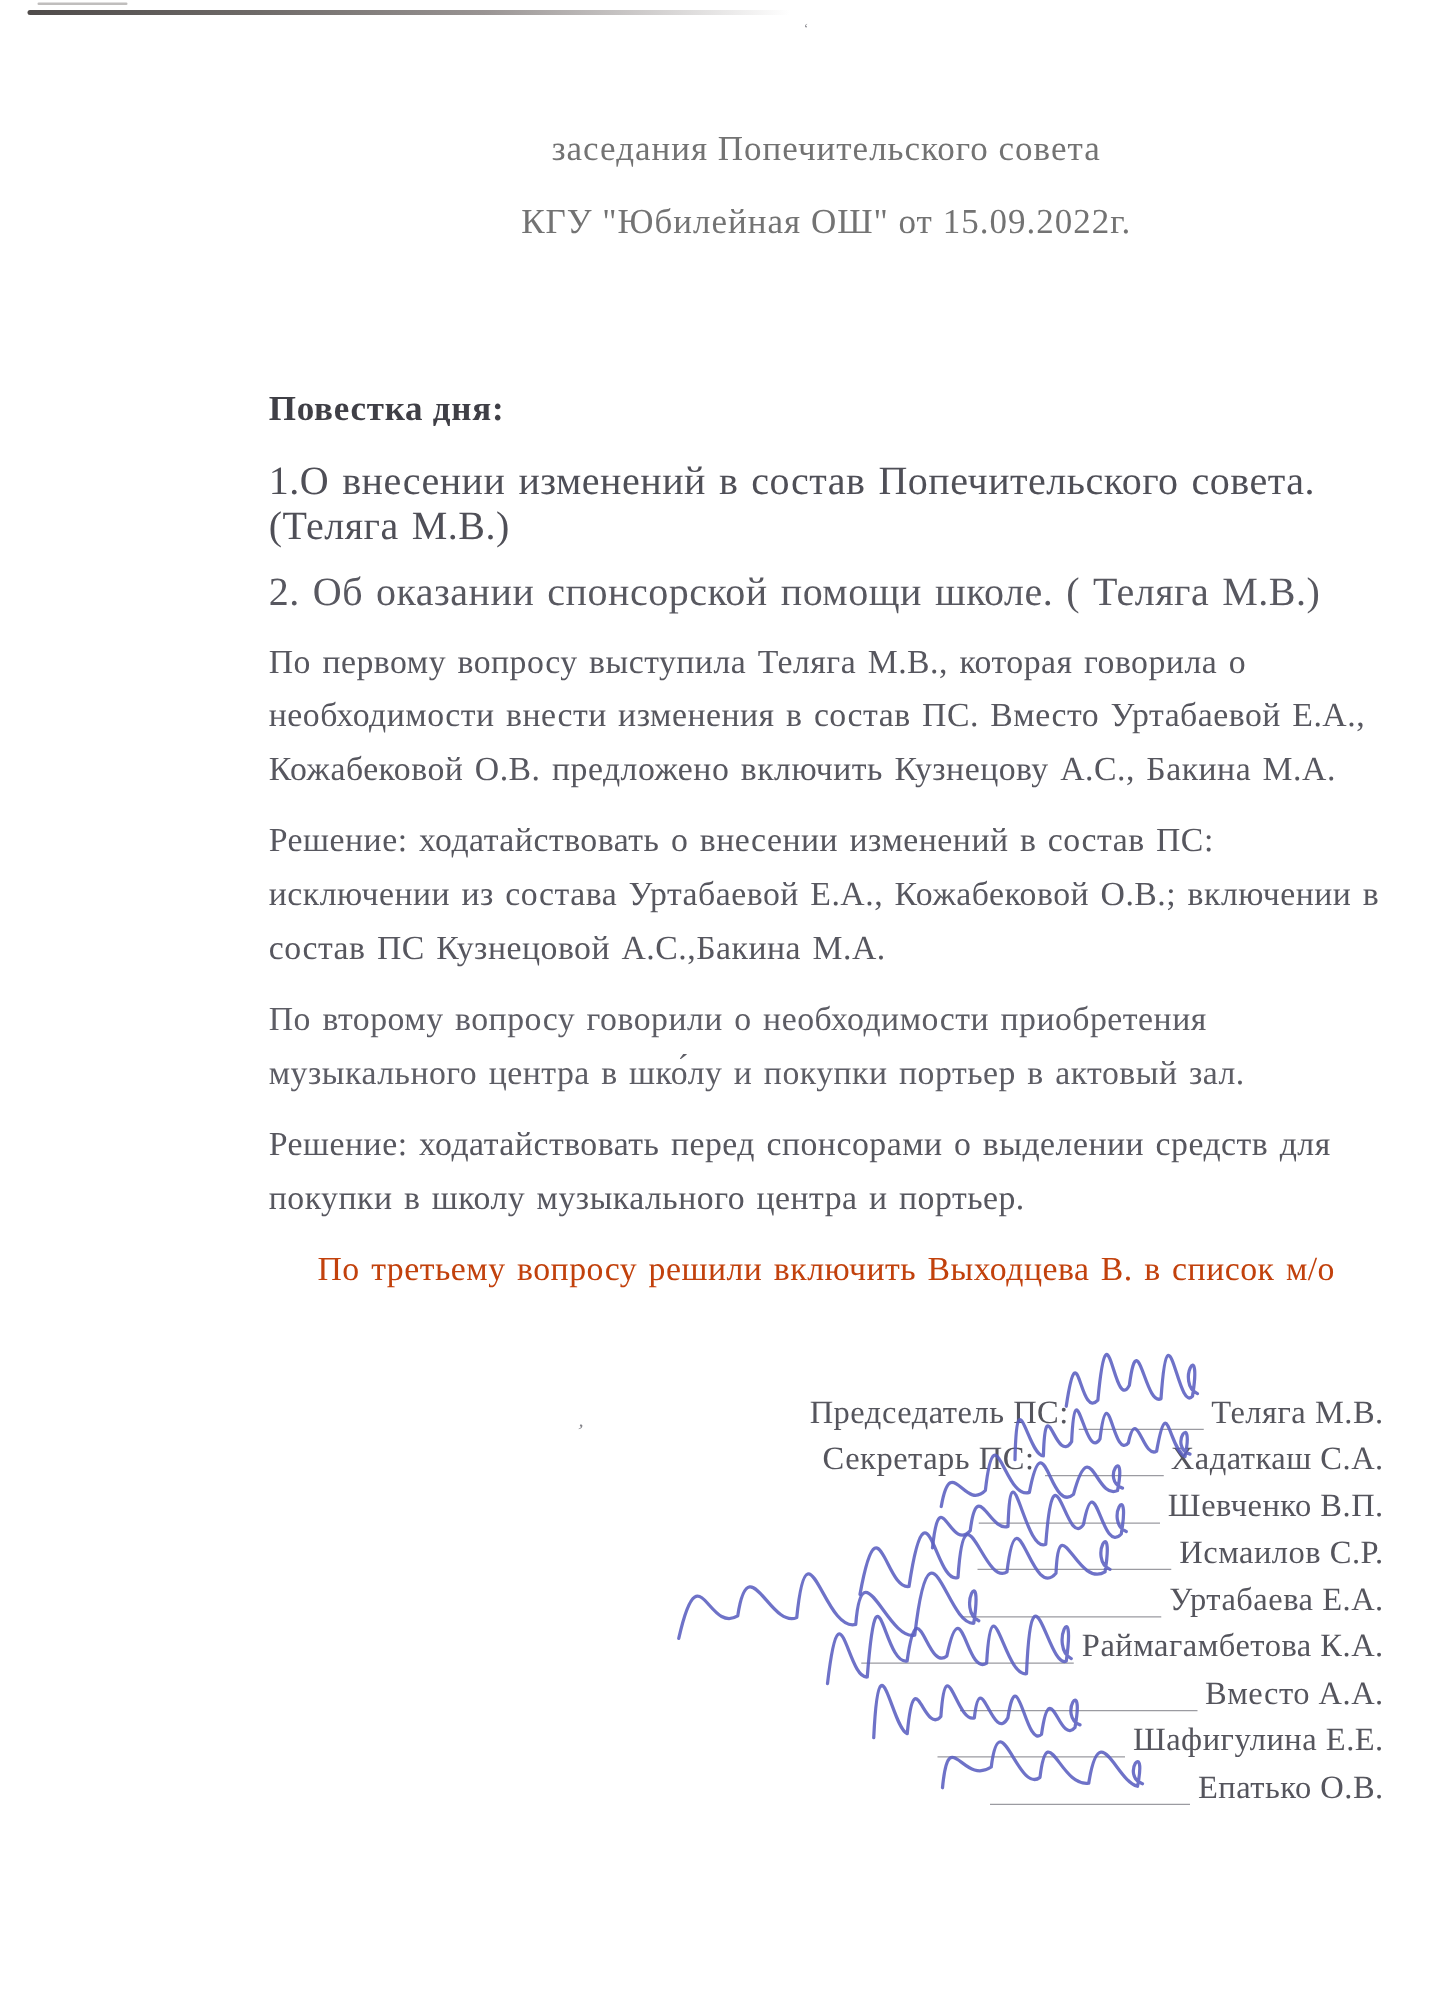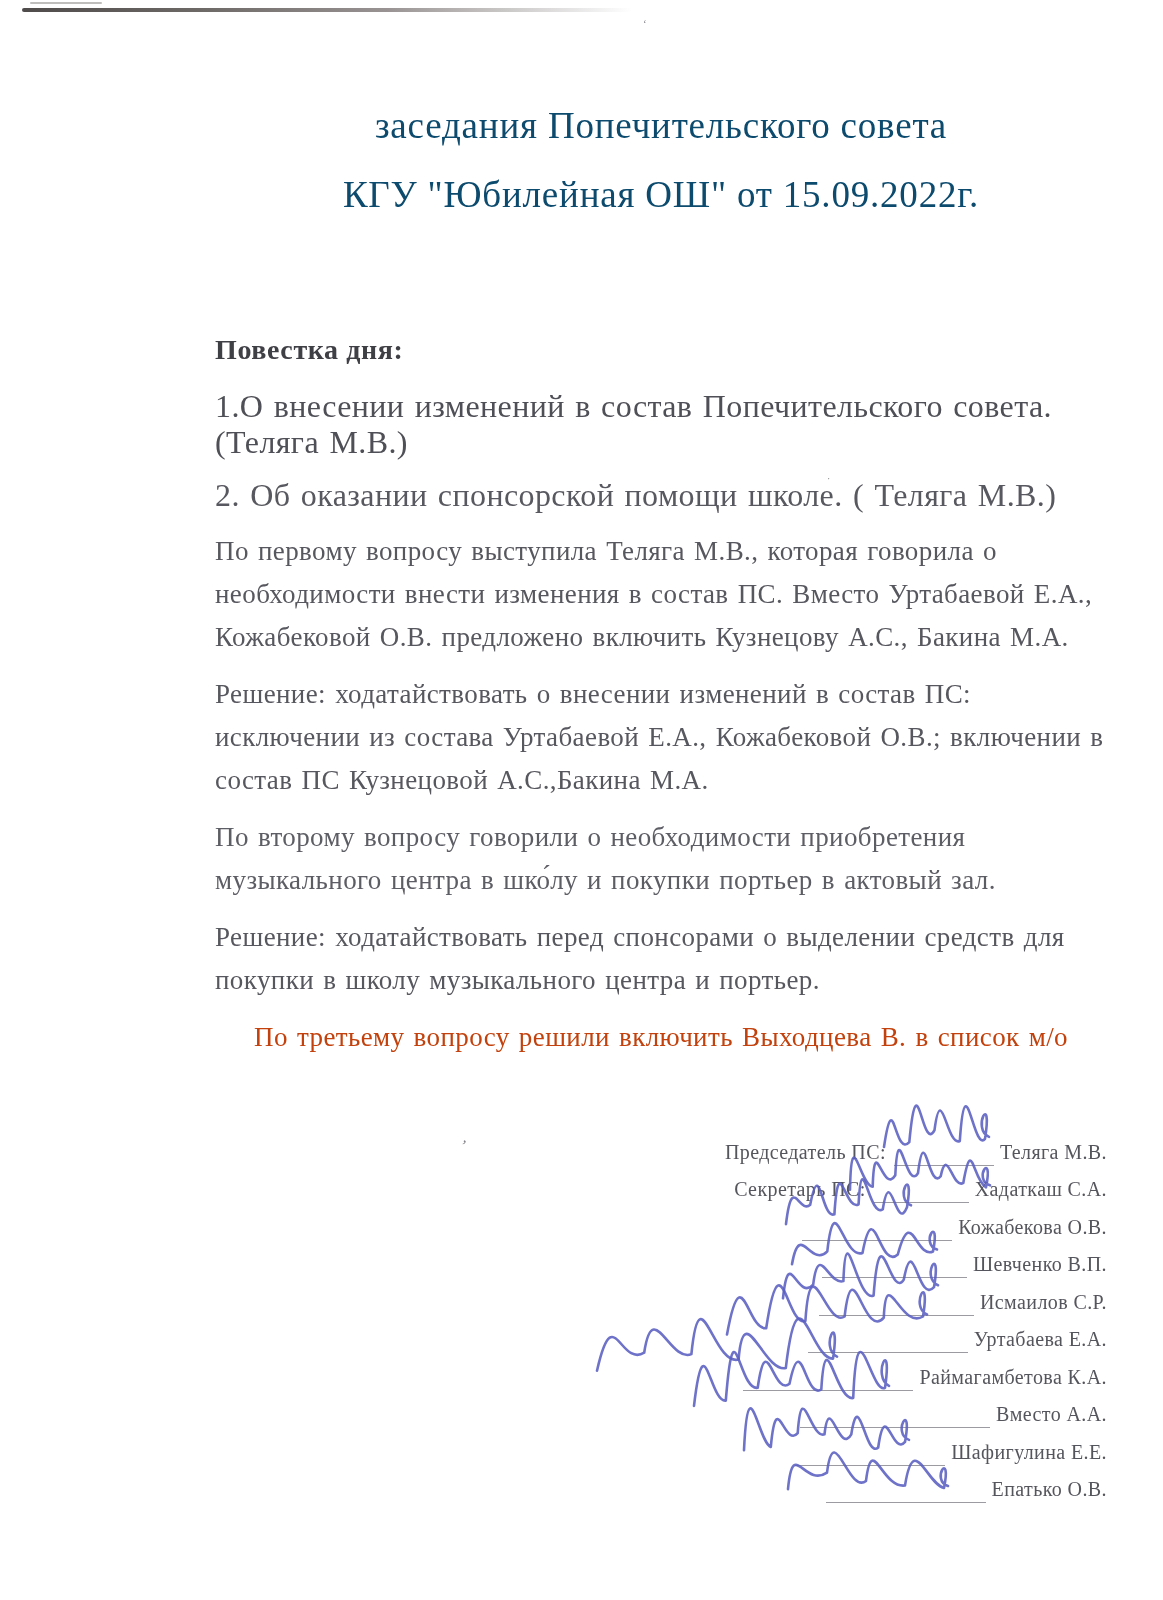"заседания Попечительского совета" .doc-subtitle,.doc-orgline { color: #0c4a6e -> #737373; font-size: 37px -> 28px }
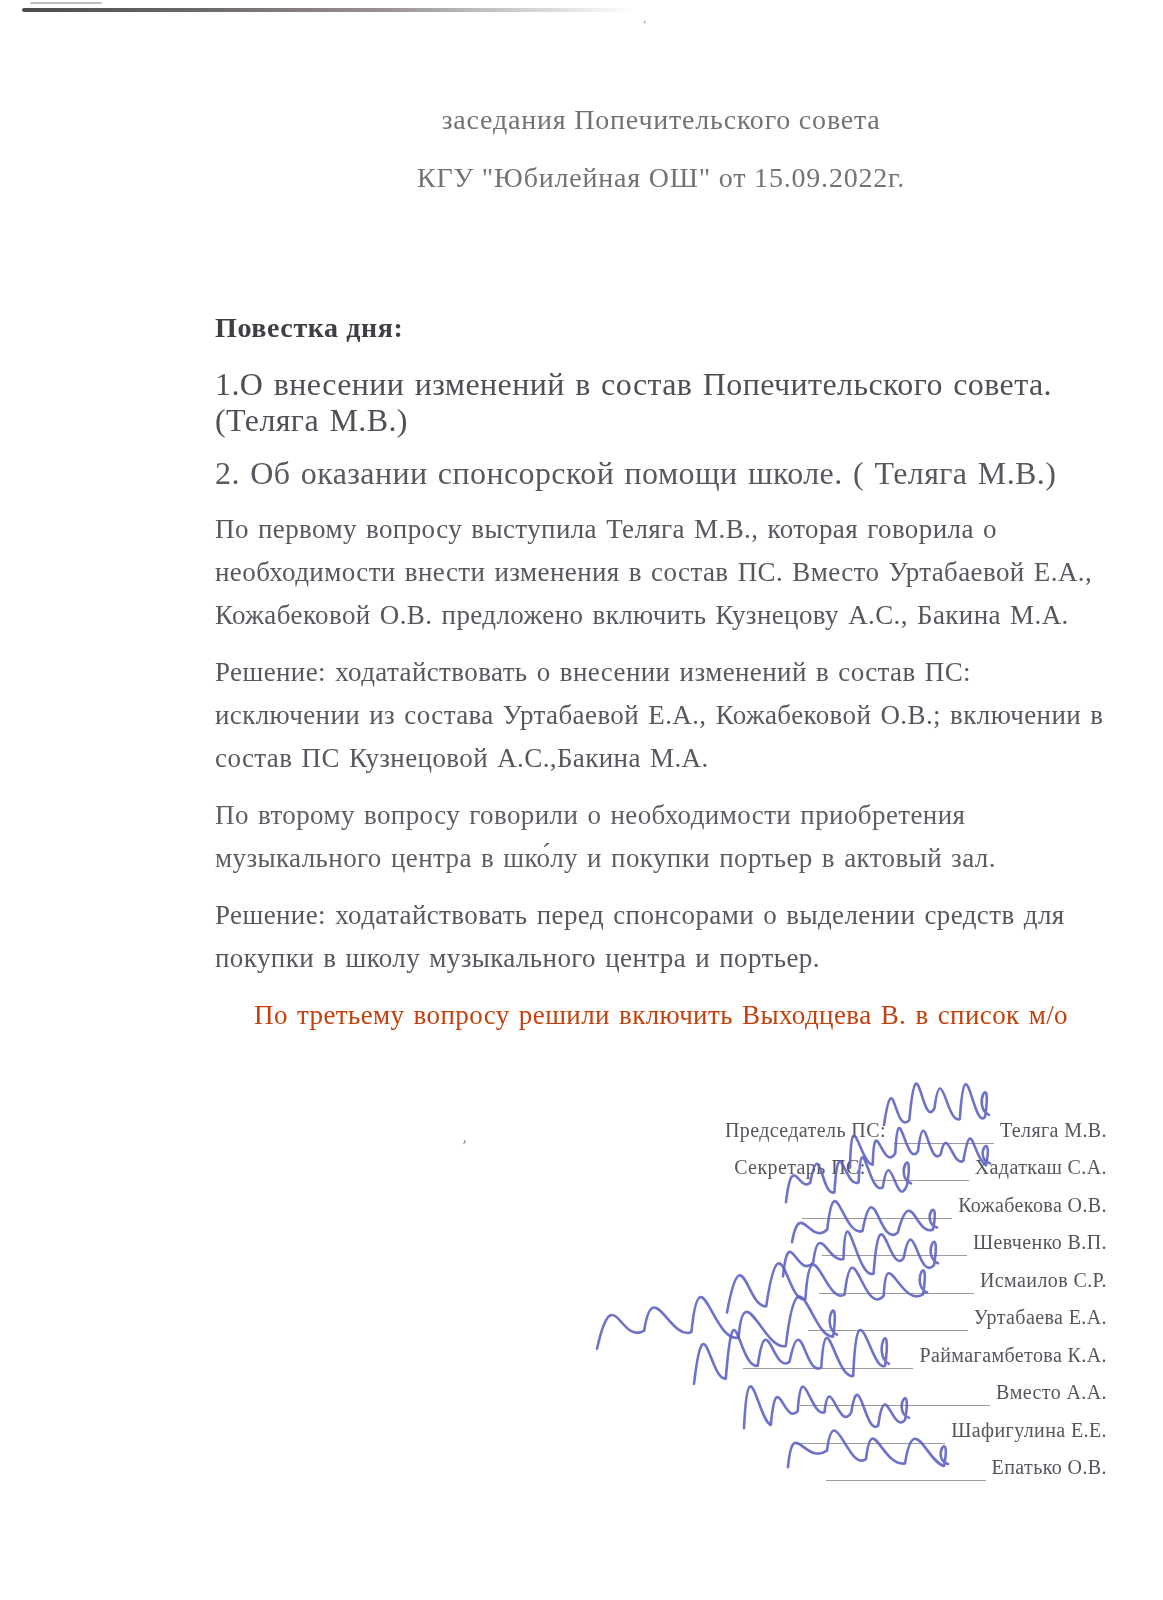"Председатель ПС:" .sig-row { font-size: 20px -> 26px }
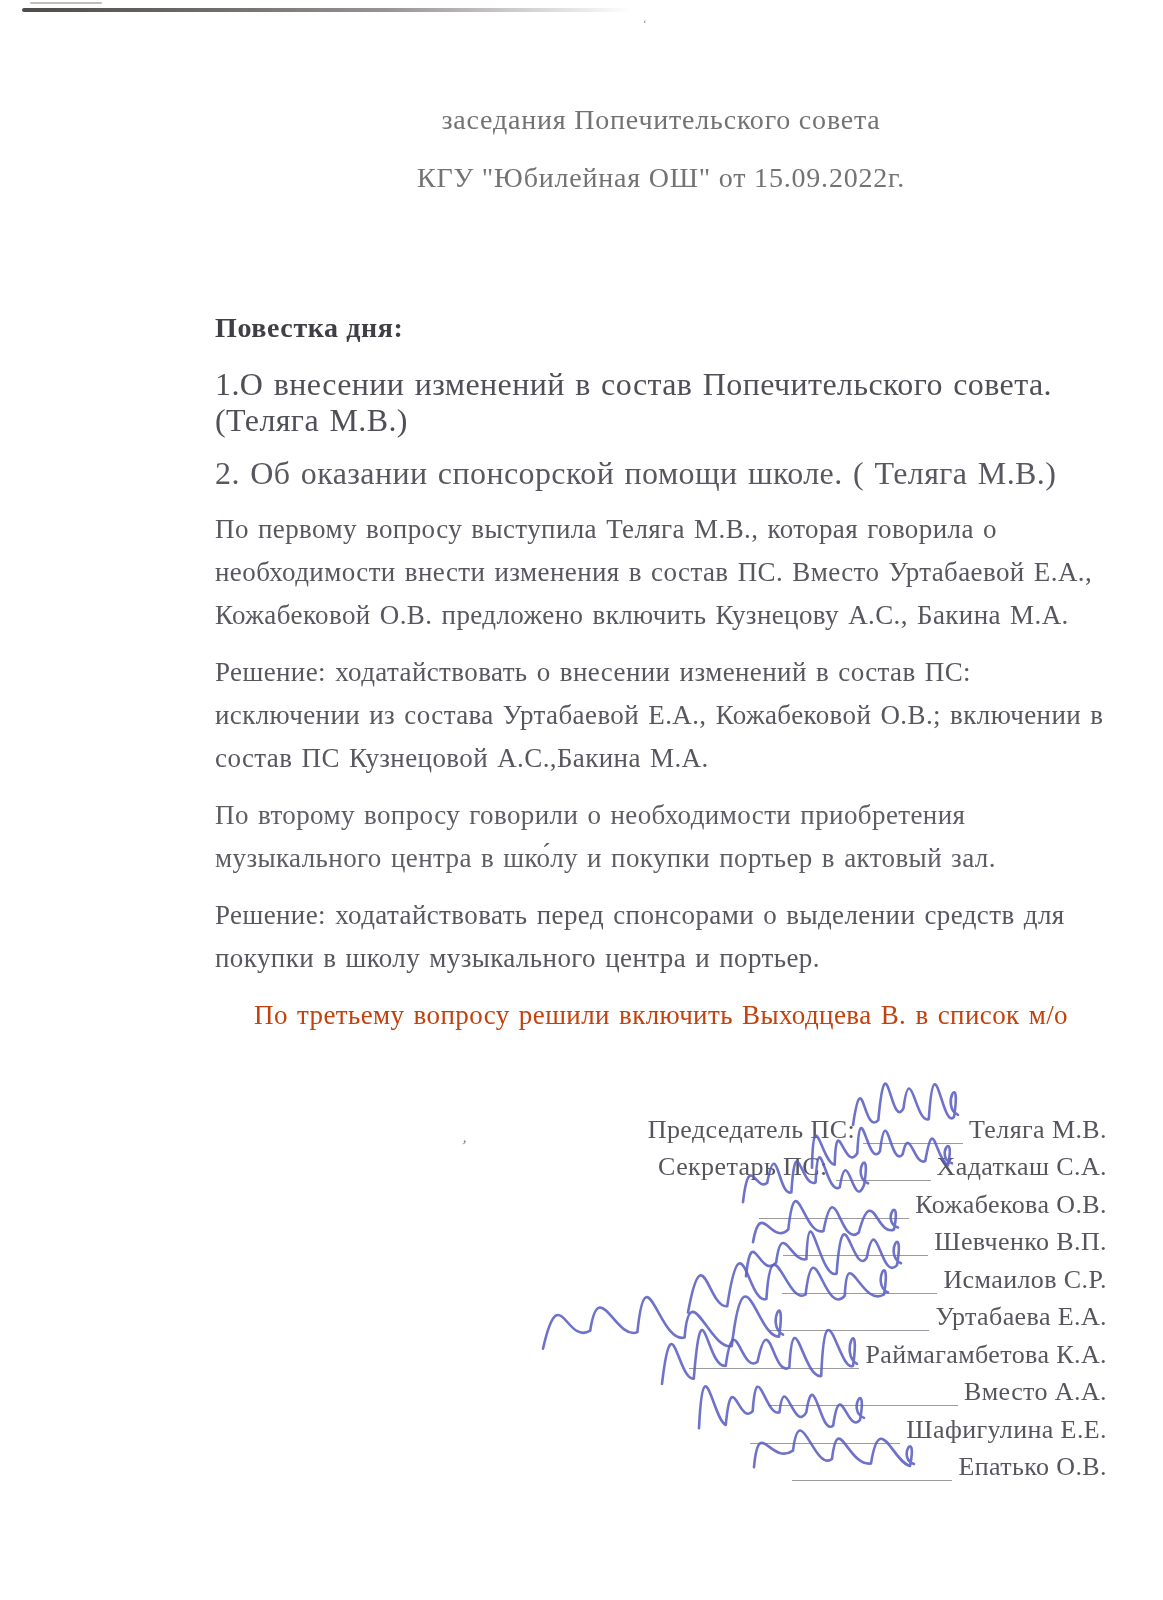"Кожабекова О.В." div.sig-row { html: <div> <span> <svg> <path></path> </svg> </span> <span>Кожабекова О.В.</span> </div> -> none }
